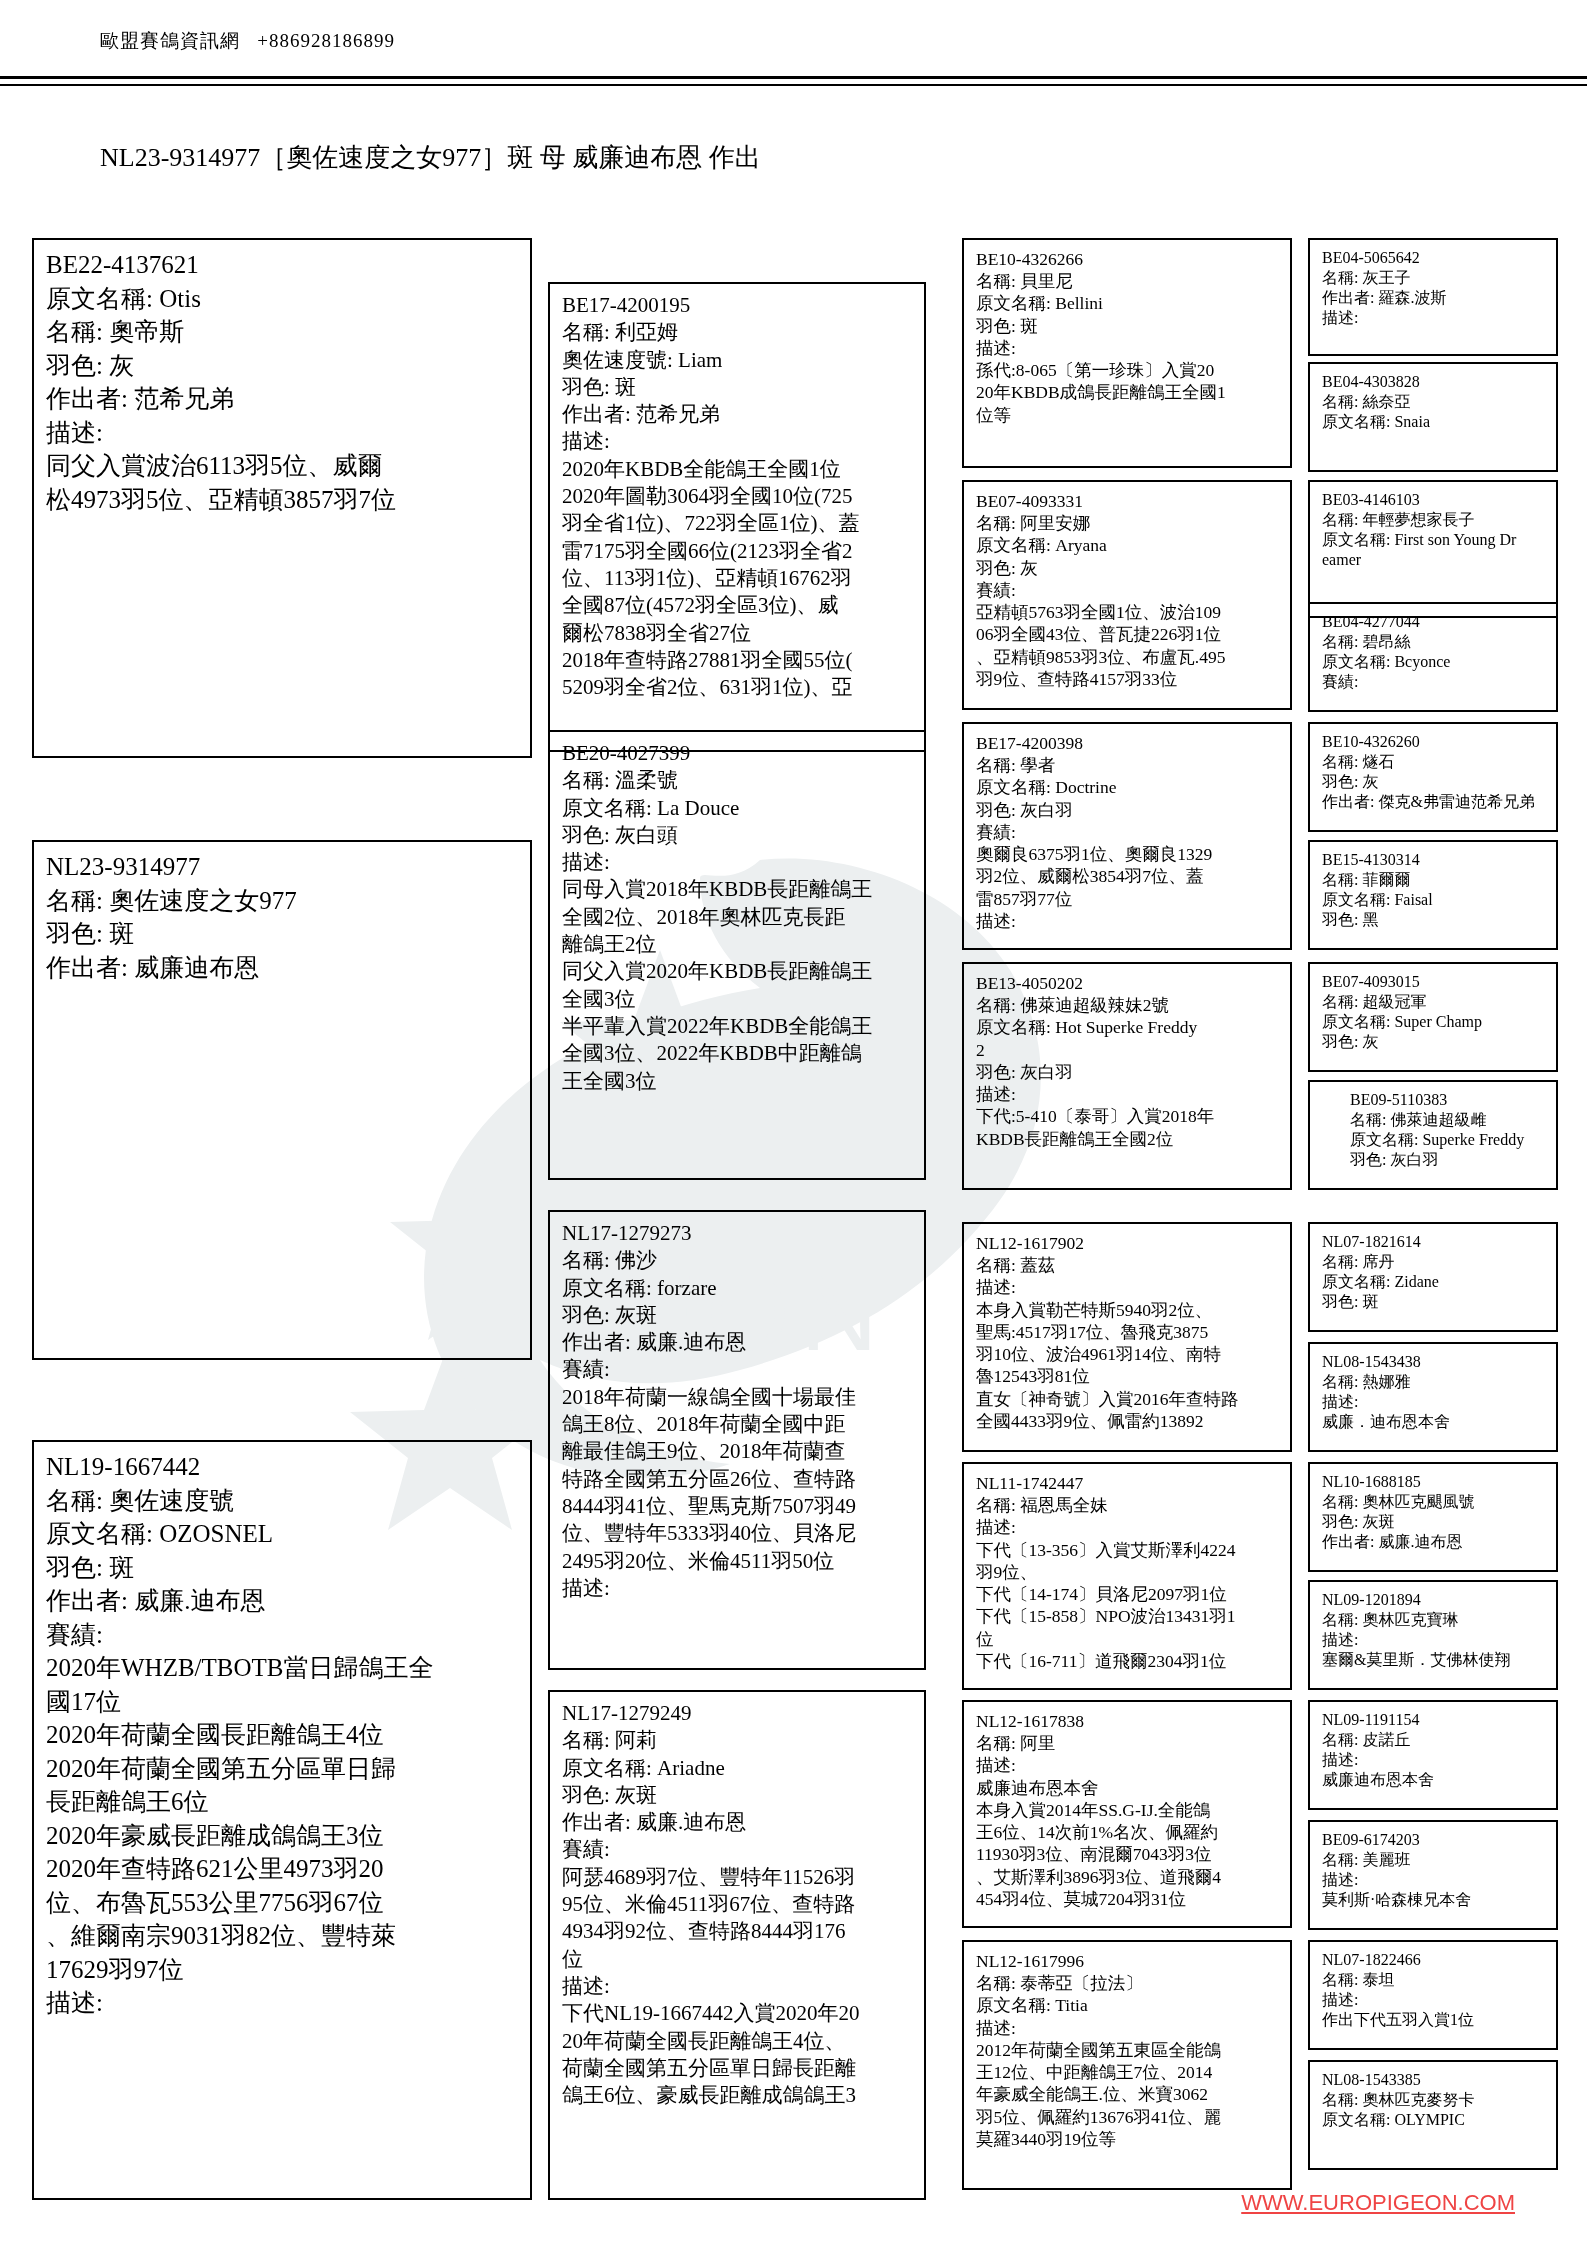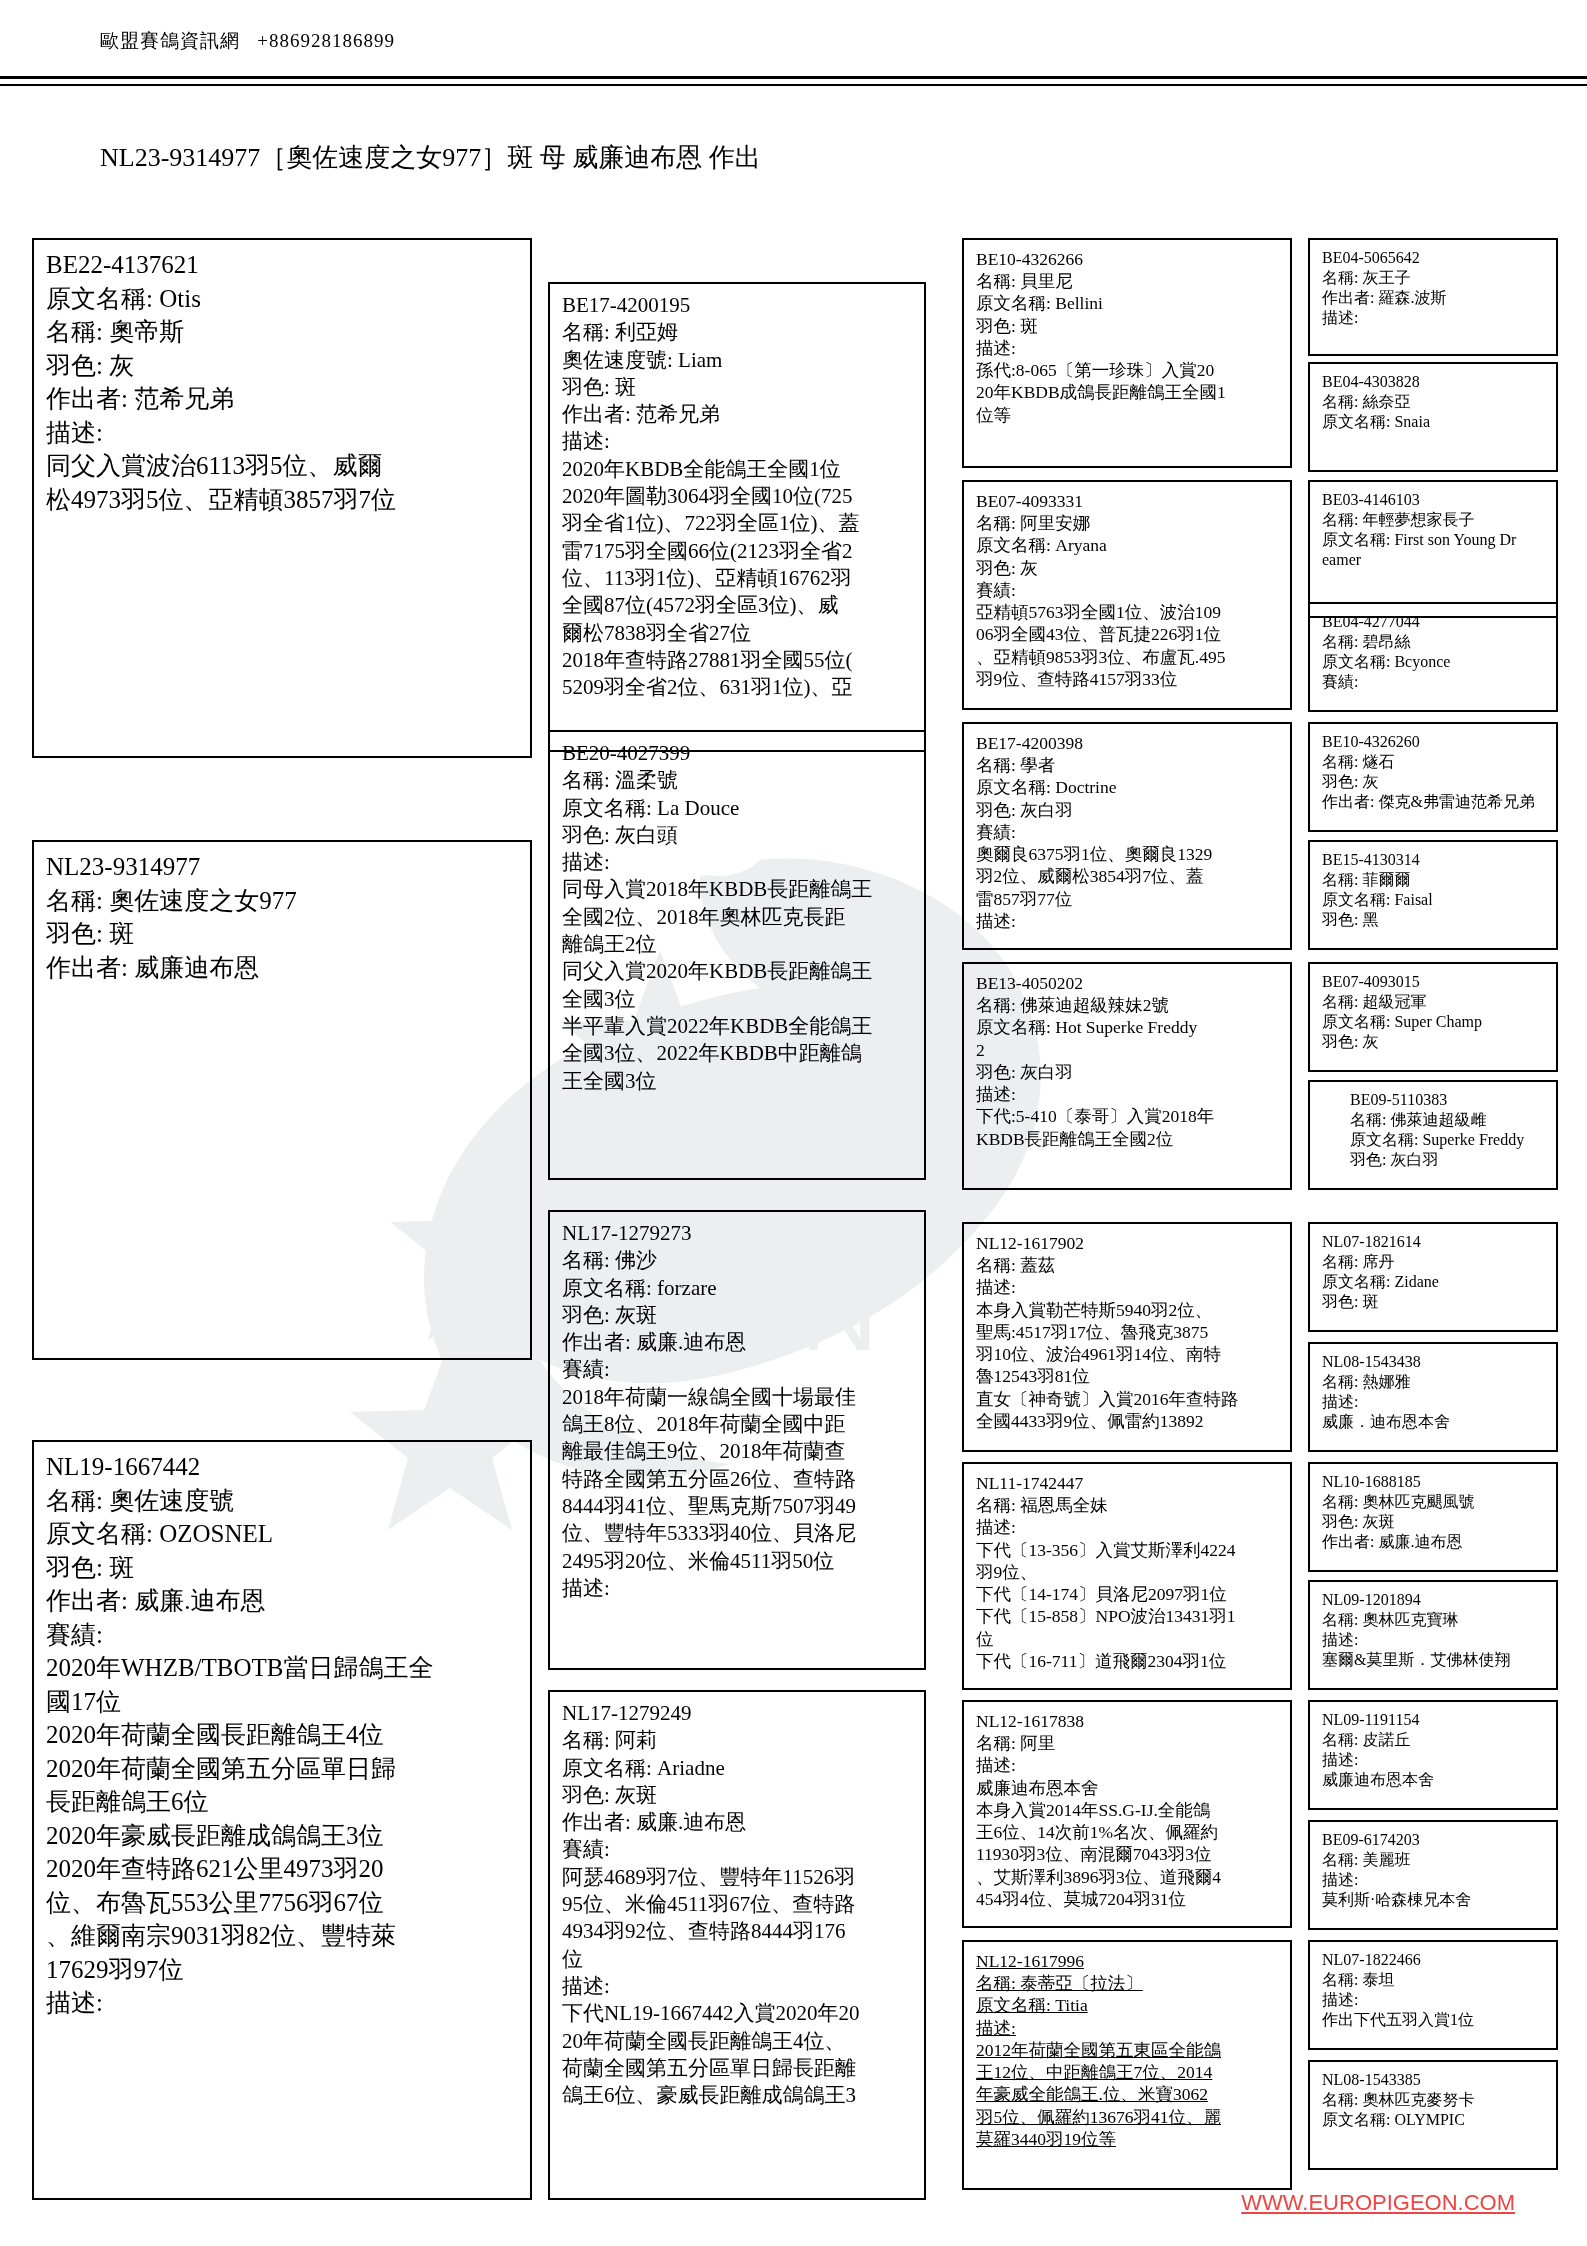"NL12-1617996" div.card { text-decoration: underline -> none }
